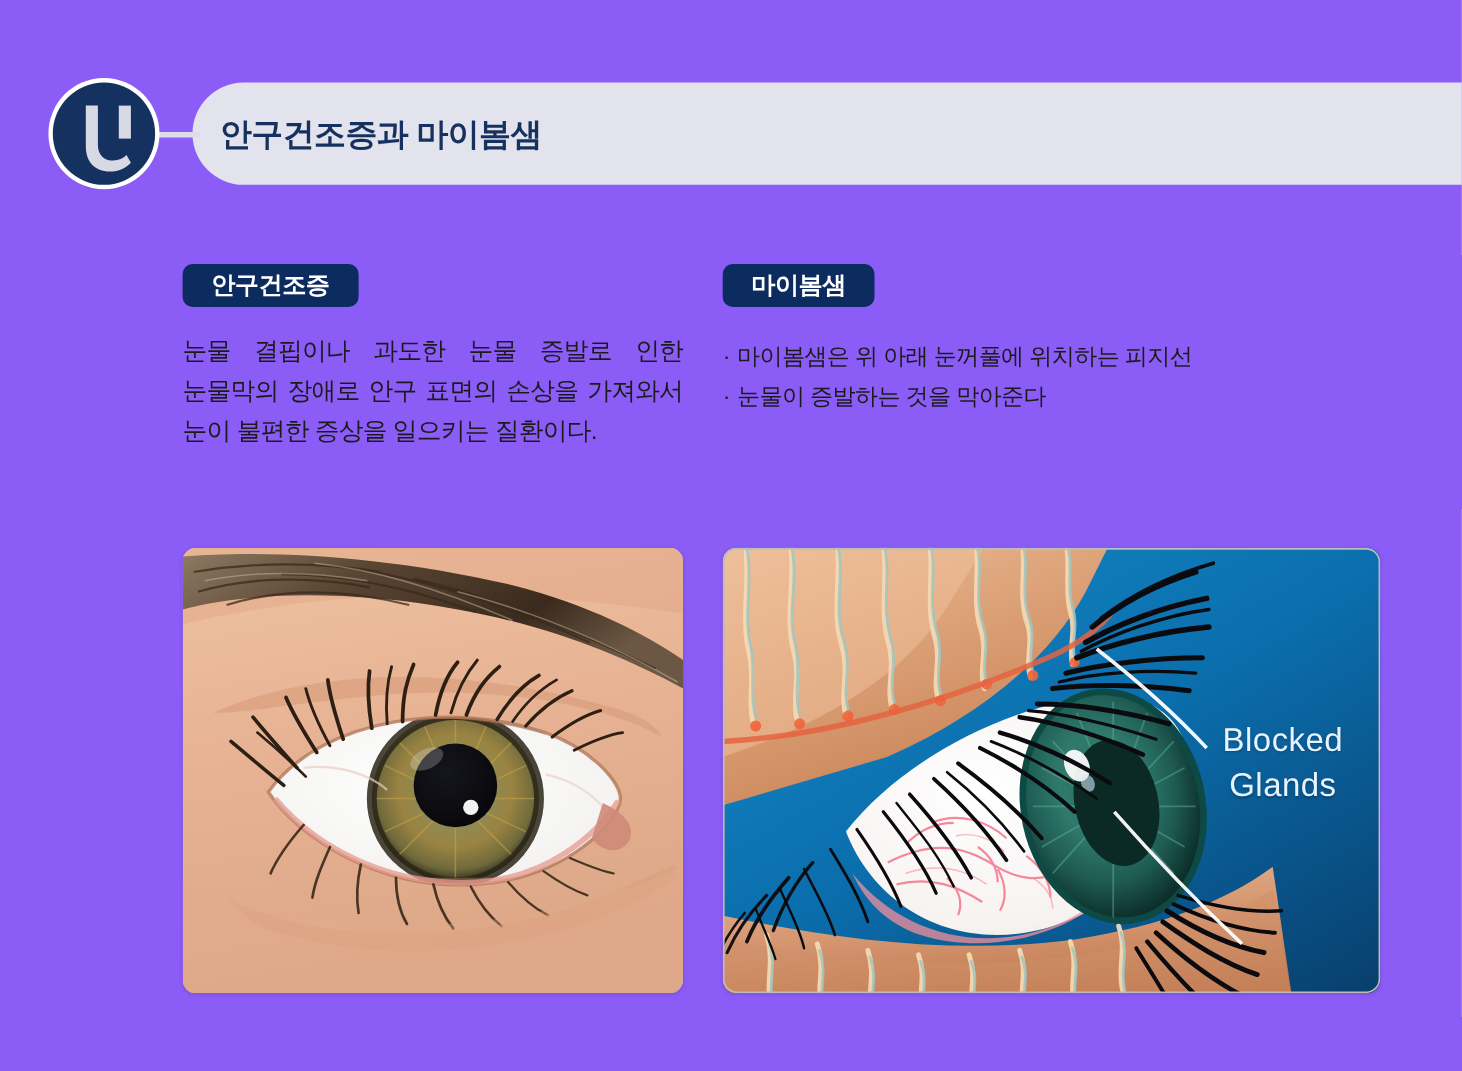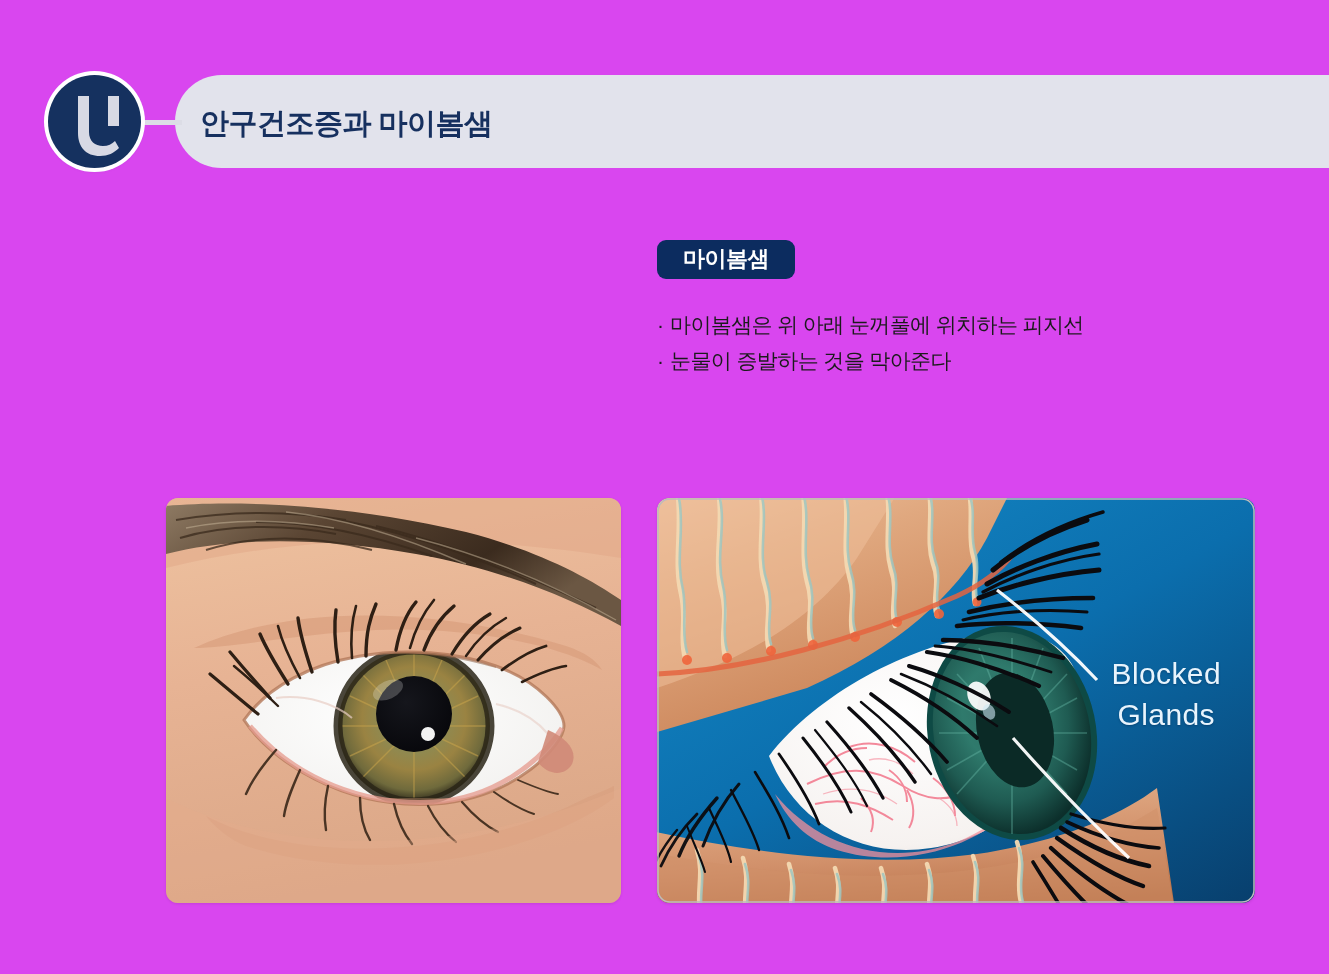"안구건조증과 마이봄샘" .page { background: #d946ef -> #8b5cf6 }
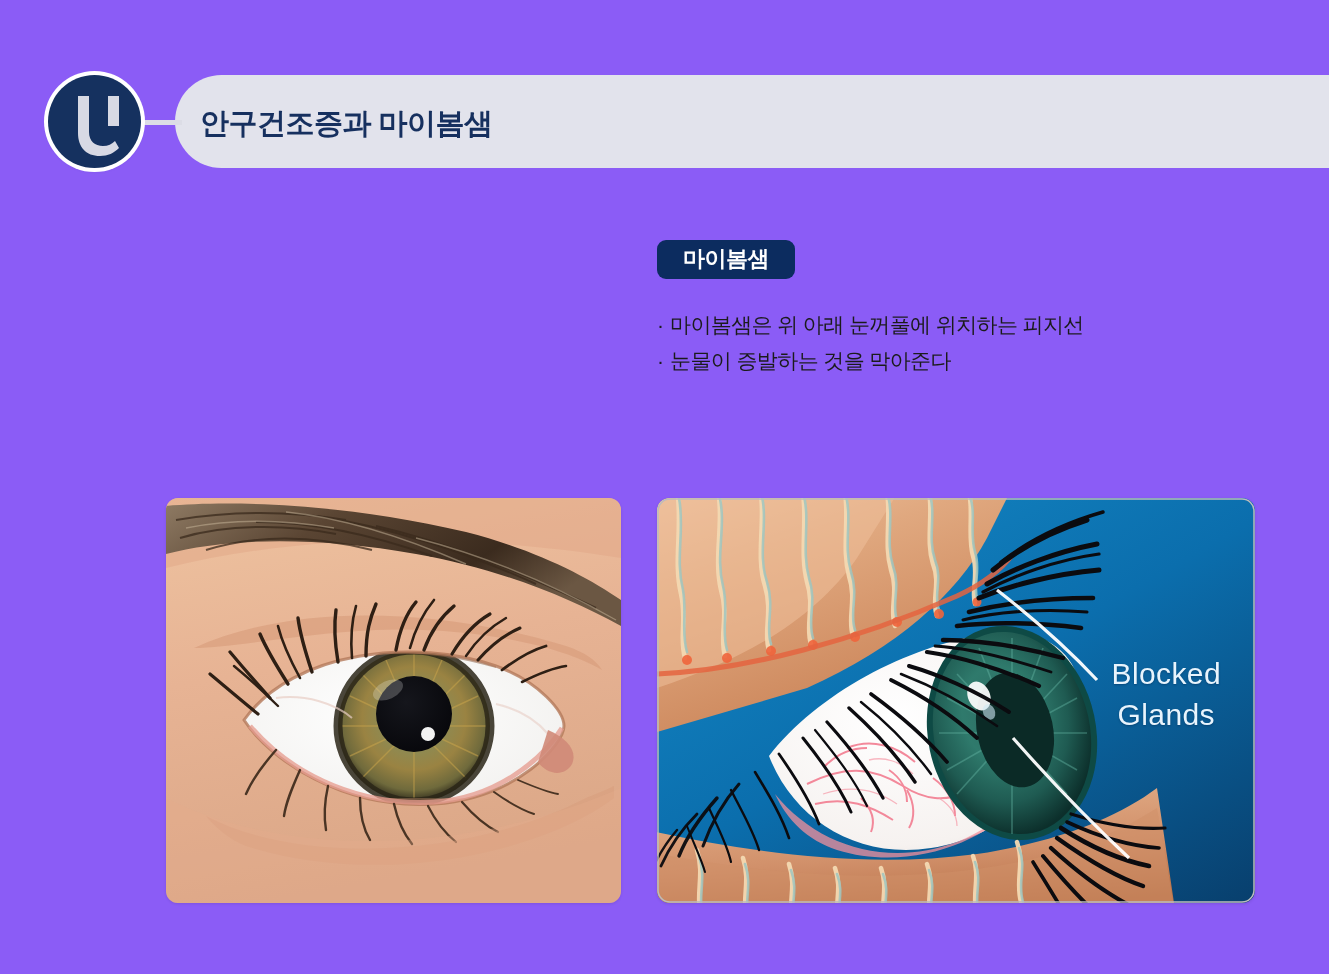"안구건조증" div.col { html: none -> <div> <span>안구건조증</span> <p>눈물 결핍이나 과도한 눈물 증발로 인한 눈물막의 장애로 안구 표면의 손상을 가져와서 눈이 불편한 증상을 일으키는 질환이다.</p> </div> }
